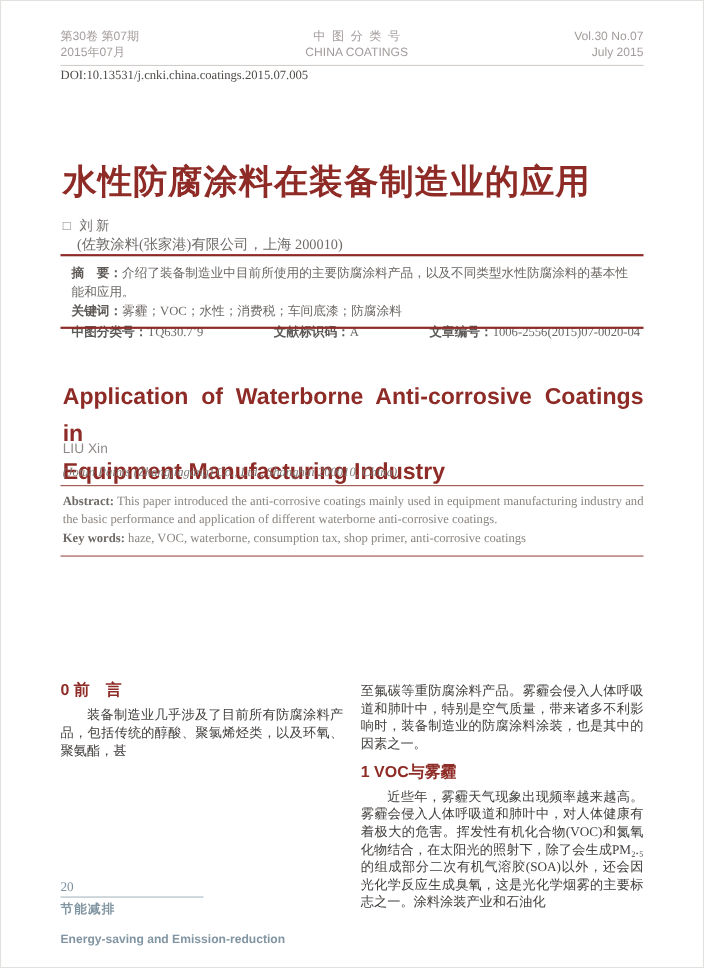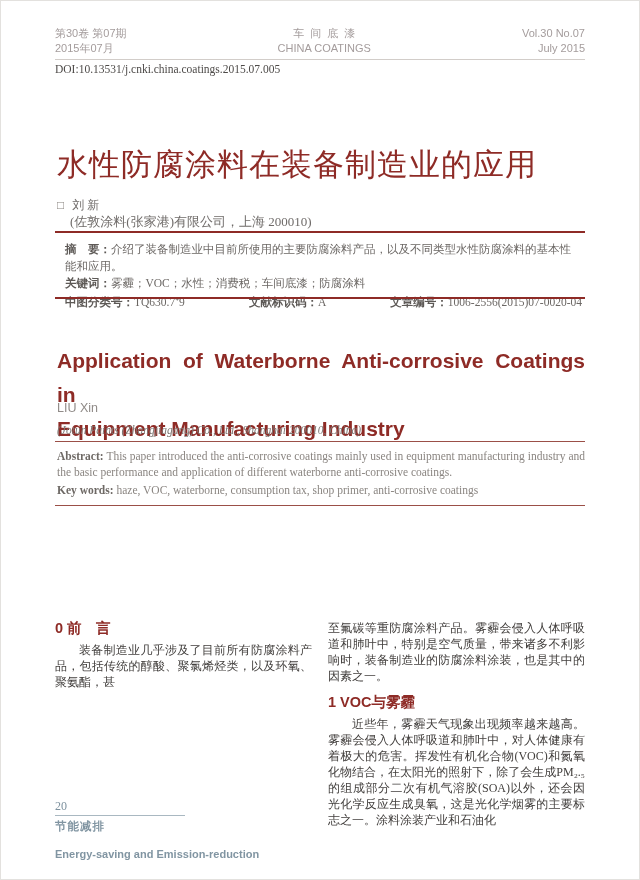"车间底漆" div.h-cn { text: 车间底漆 -> 中图分类号 }
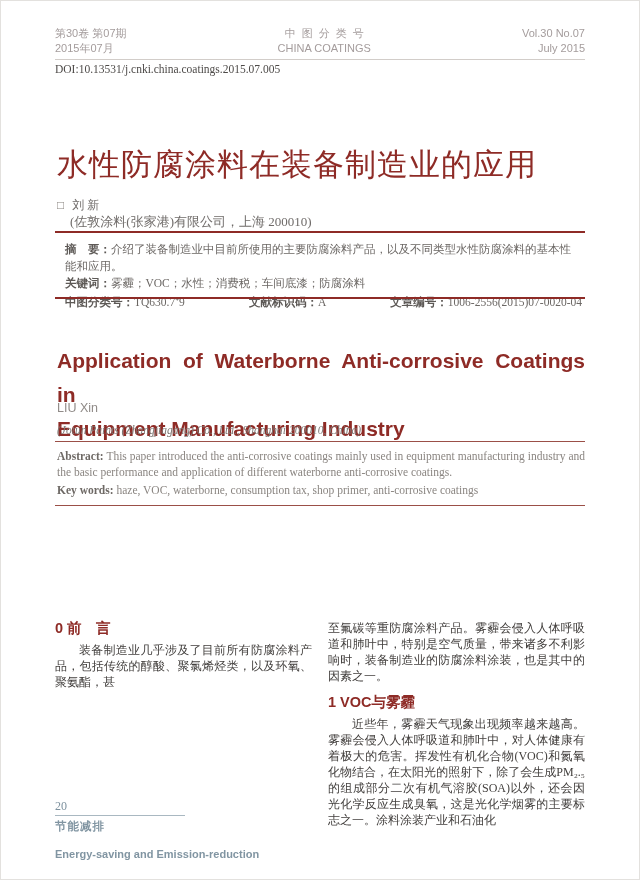"水性防腐涂料在装备制造业的应用" .title-cn { font-weight: normal -> bold }
